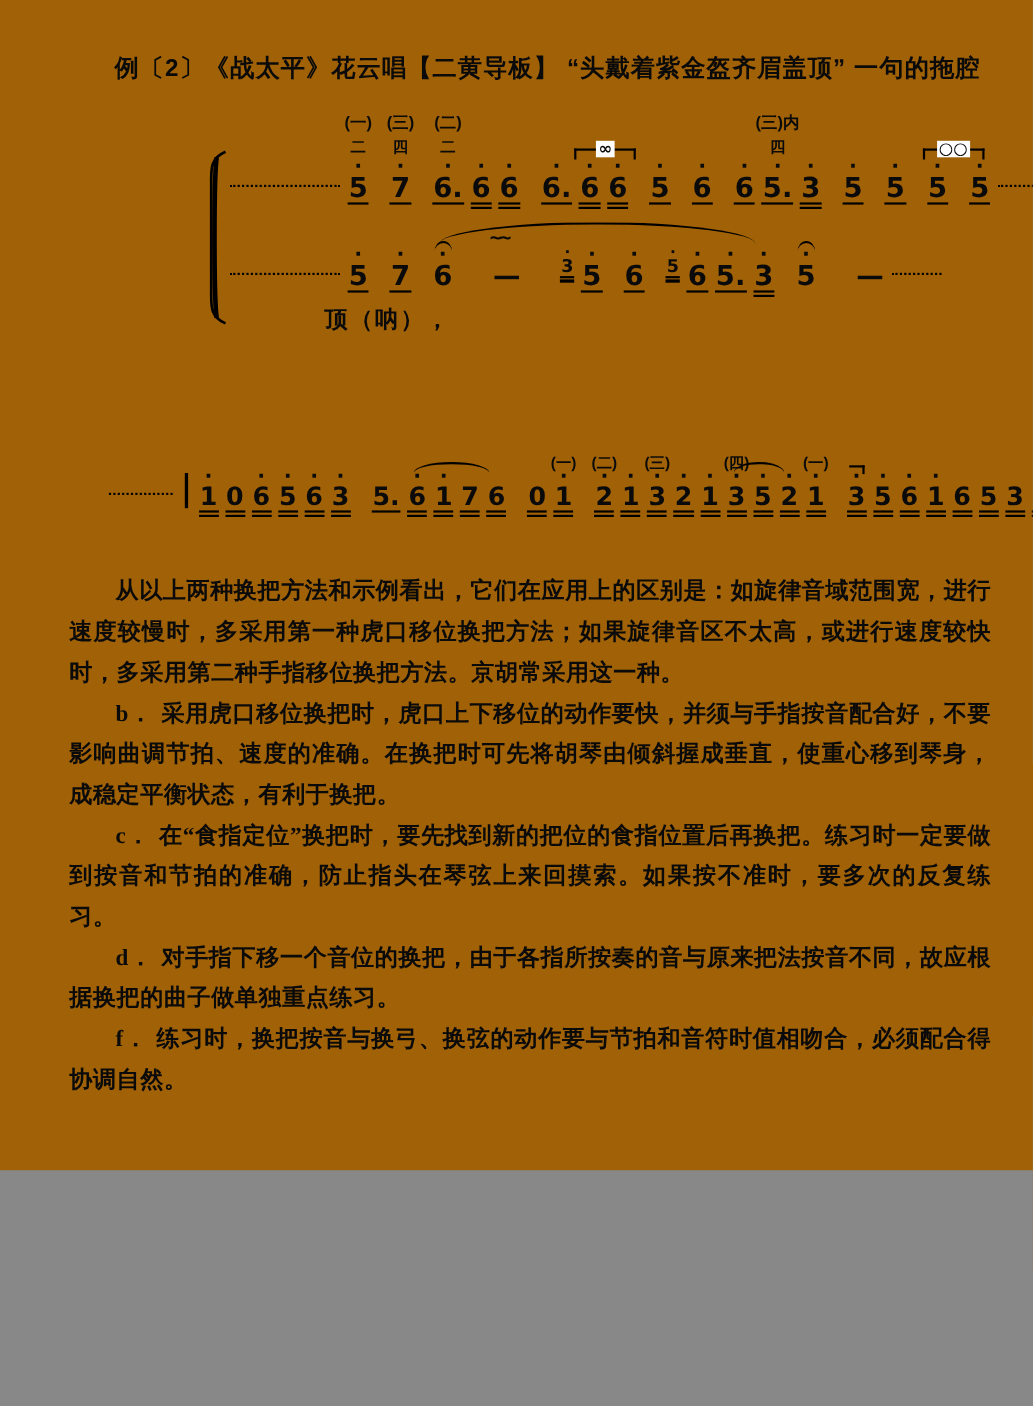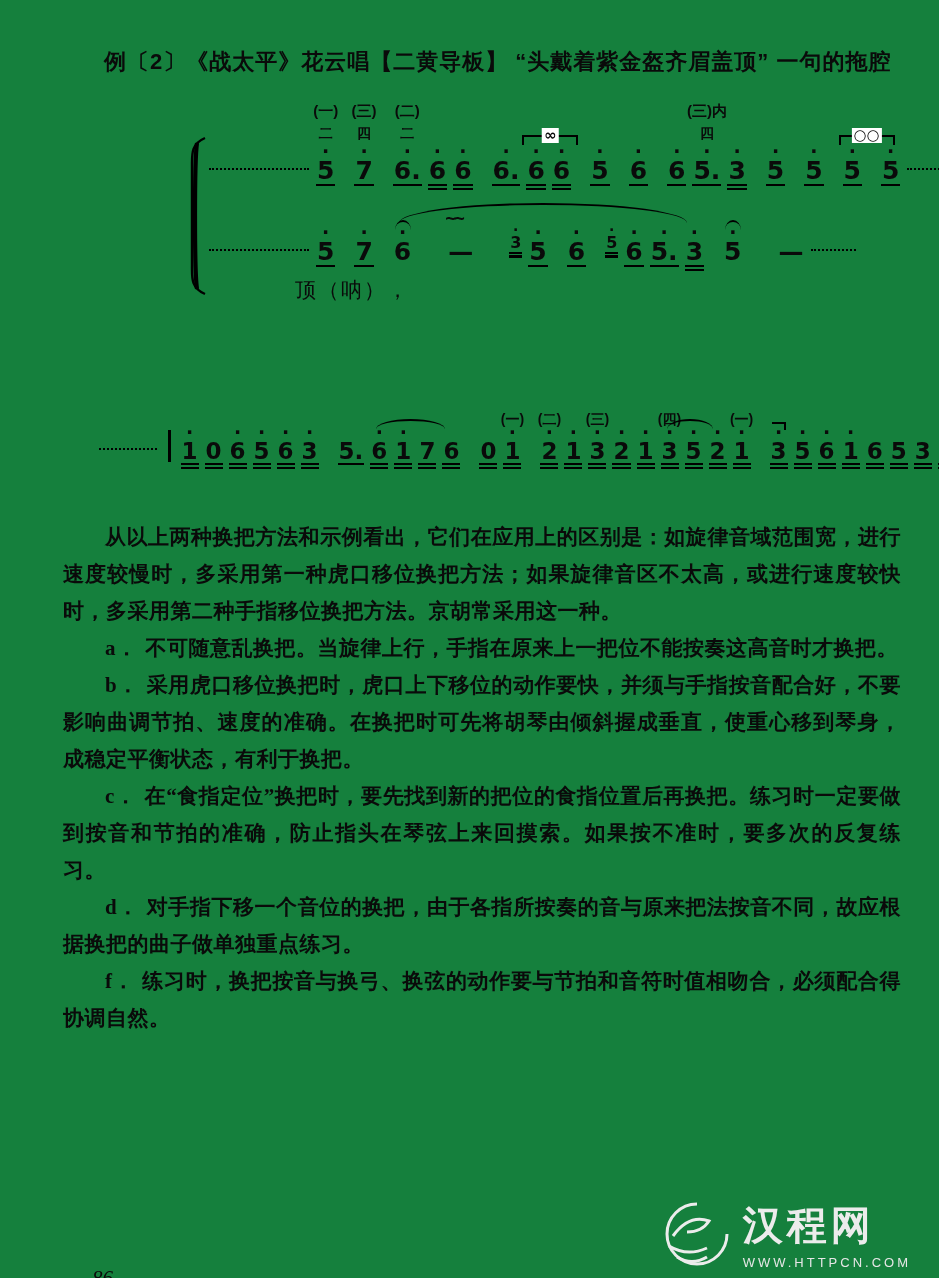"例〔2〕《战太平》花云唱【二黄导板】 “头戴着紫金盔齐眉盖顶” 一句的拖腔" .page { background: #15803d -> #a16207; height: 1278px -> 1064px }
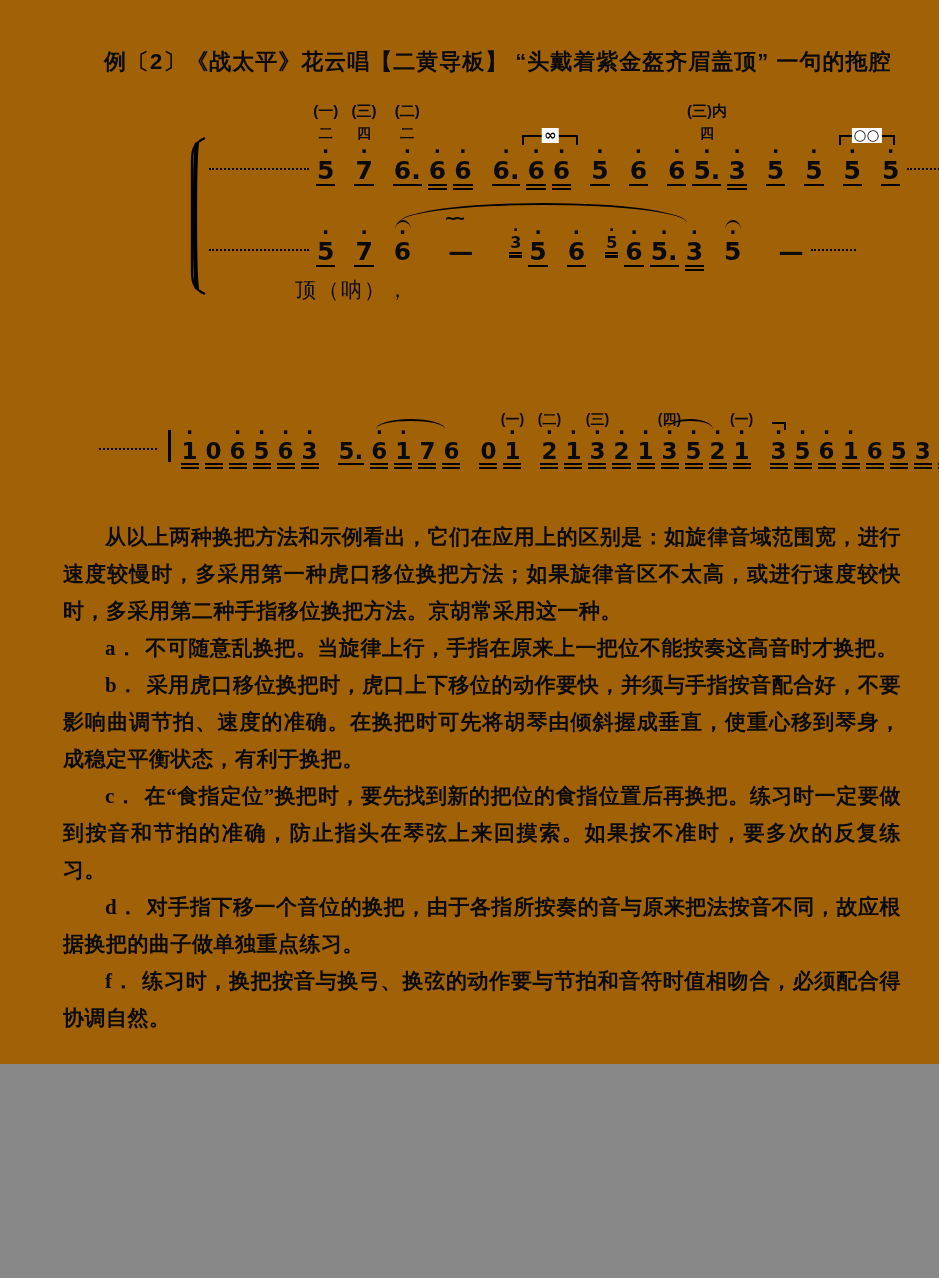"顶（呐），" .lyric { font-weight: 400 -> 700 }
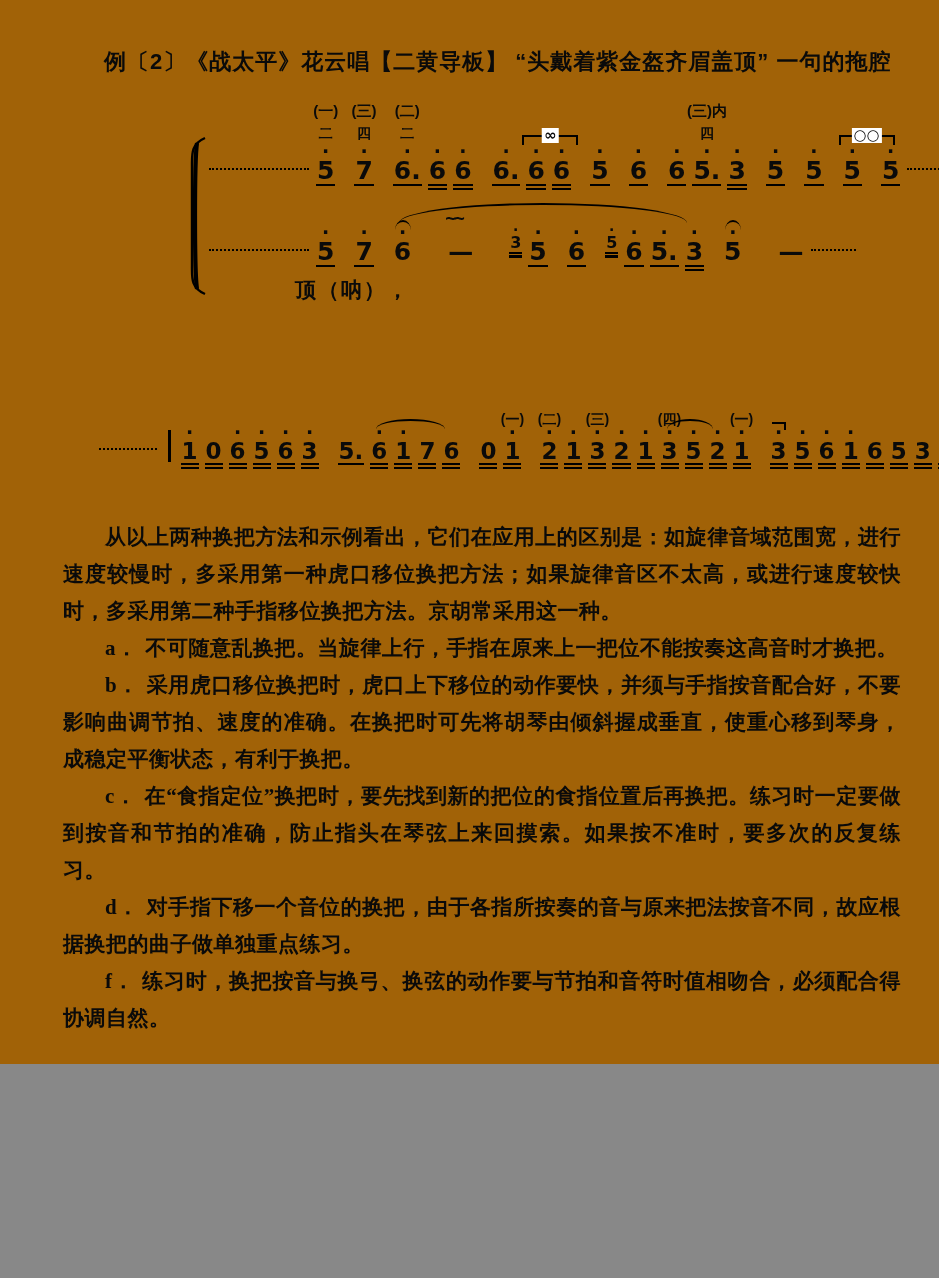"a． 不可随意乱换把。当旋律上行，手指在原来上一把位不能按奏这高音时才换把。" p { html: <p><span>a．</span><span>不可随意乱换把。当旋律上行，手指在原来上一把位不能按奏这高音时才换把。</span></p> -> none }
